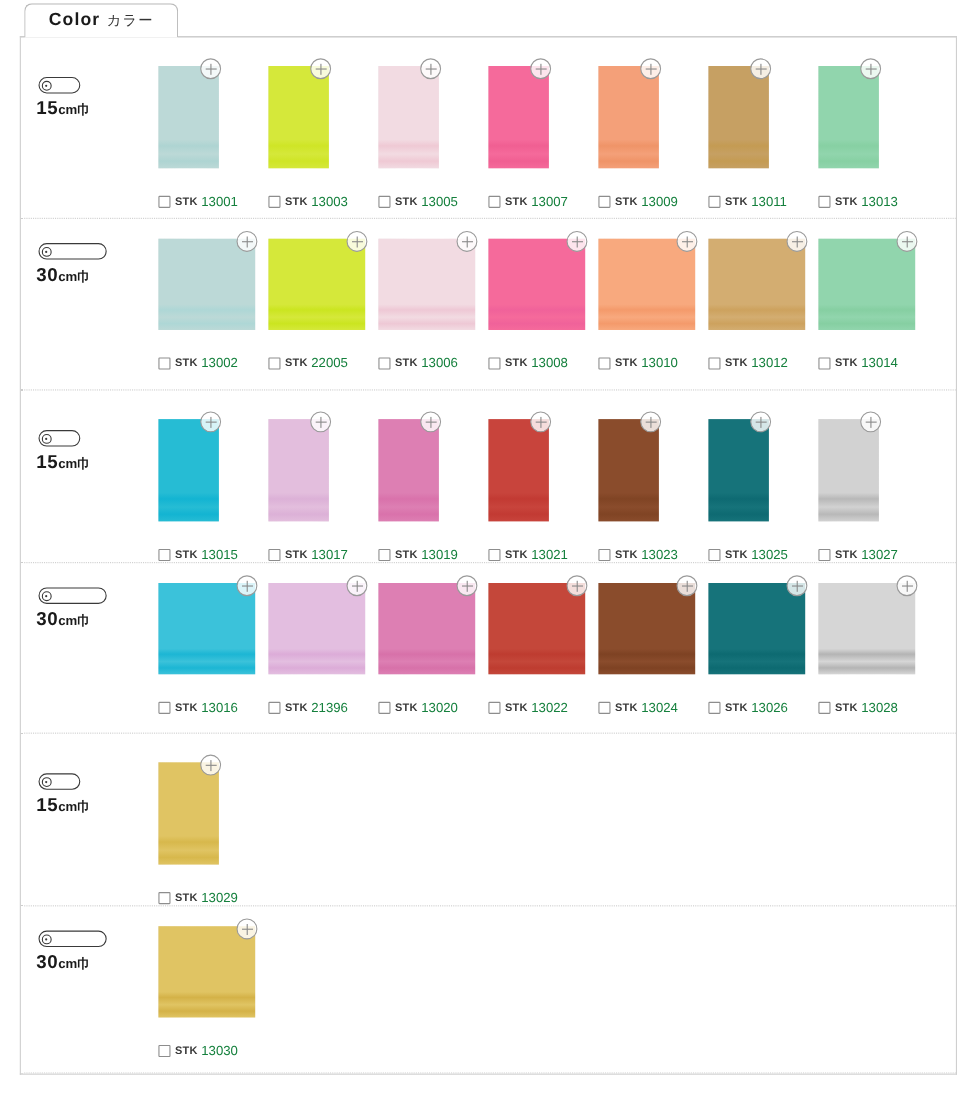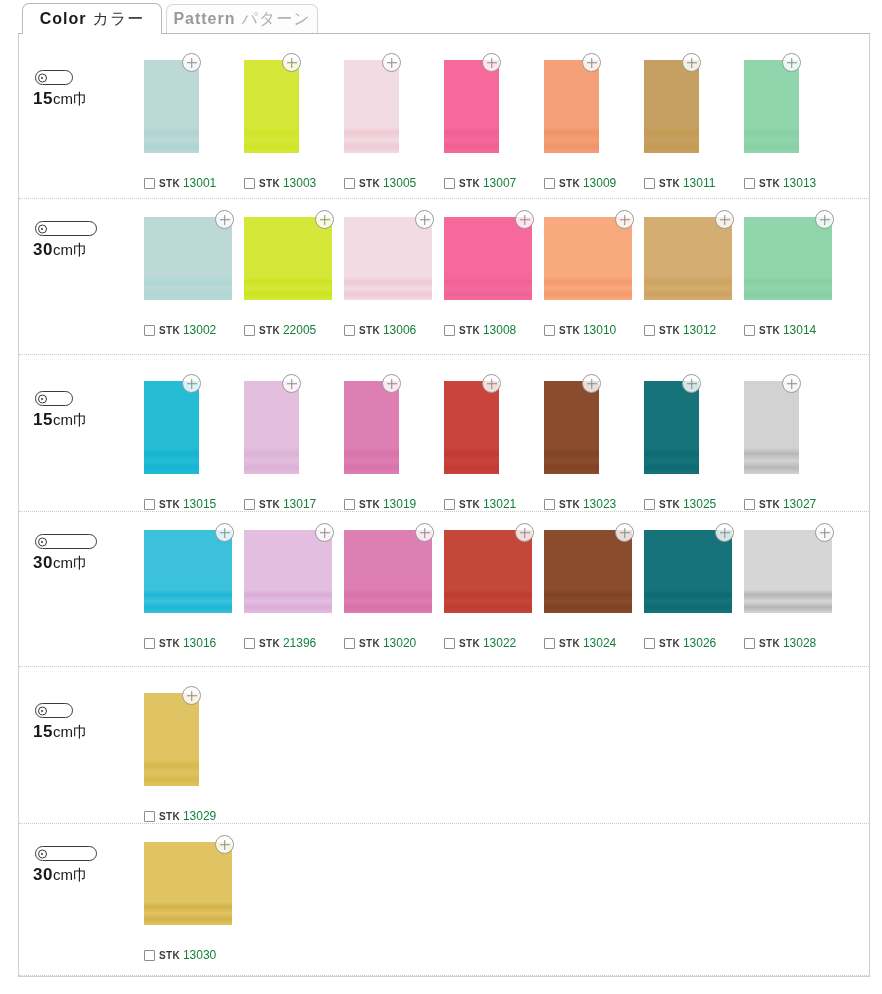"カラー" .tab-jp { font-size: 16px -> 13px }
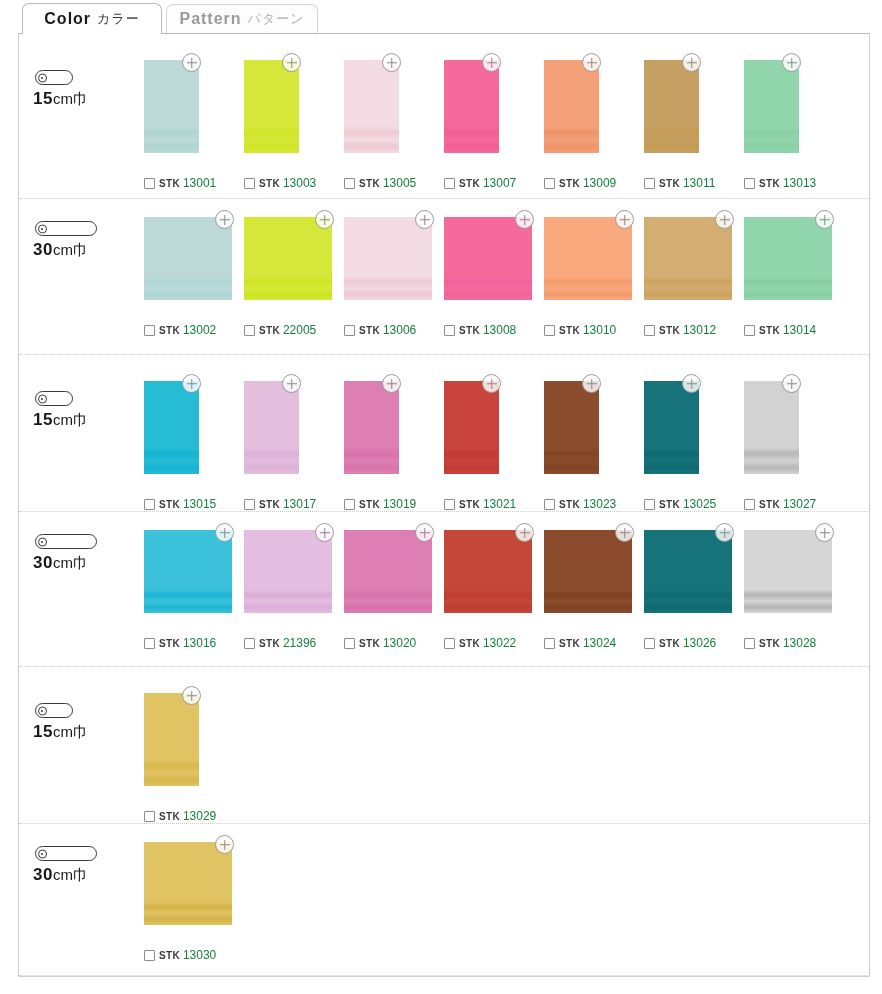"Pattern" div.tab { html: <div> <span>Pattern</span> <span>パターン</span> </div> -> none }
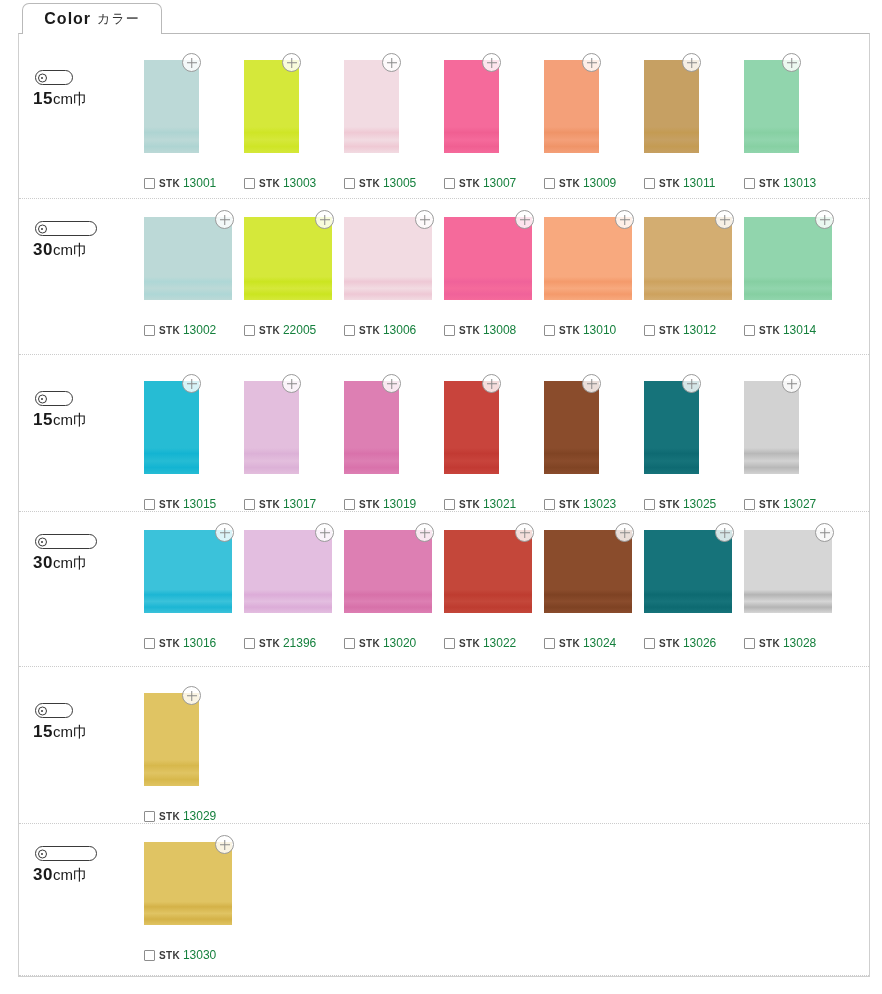"cm巾" .width-unit { font-size: 15px -> 12px; font-weight: normal -> bold }
